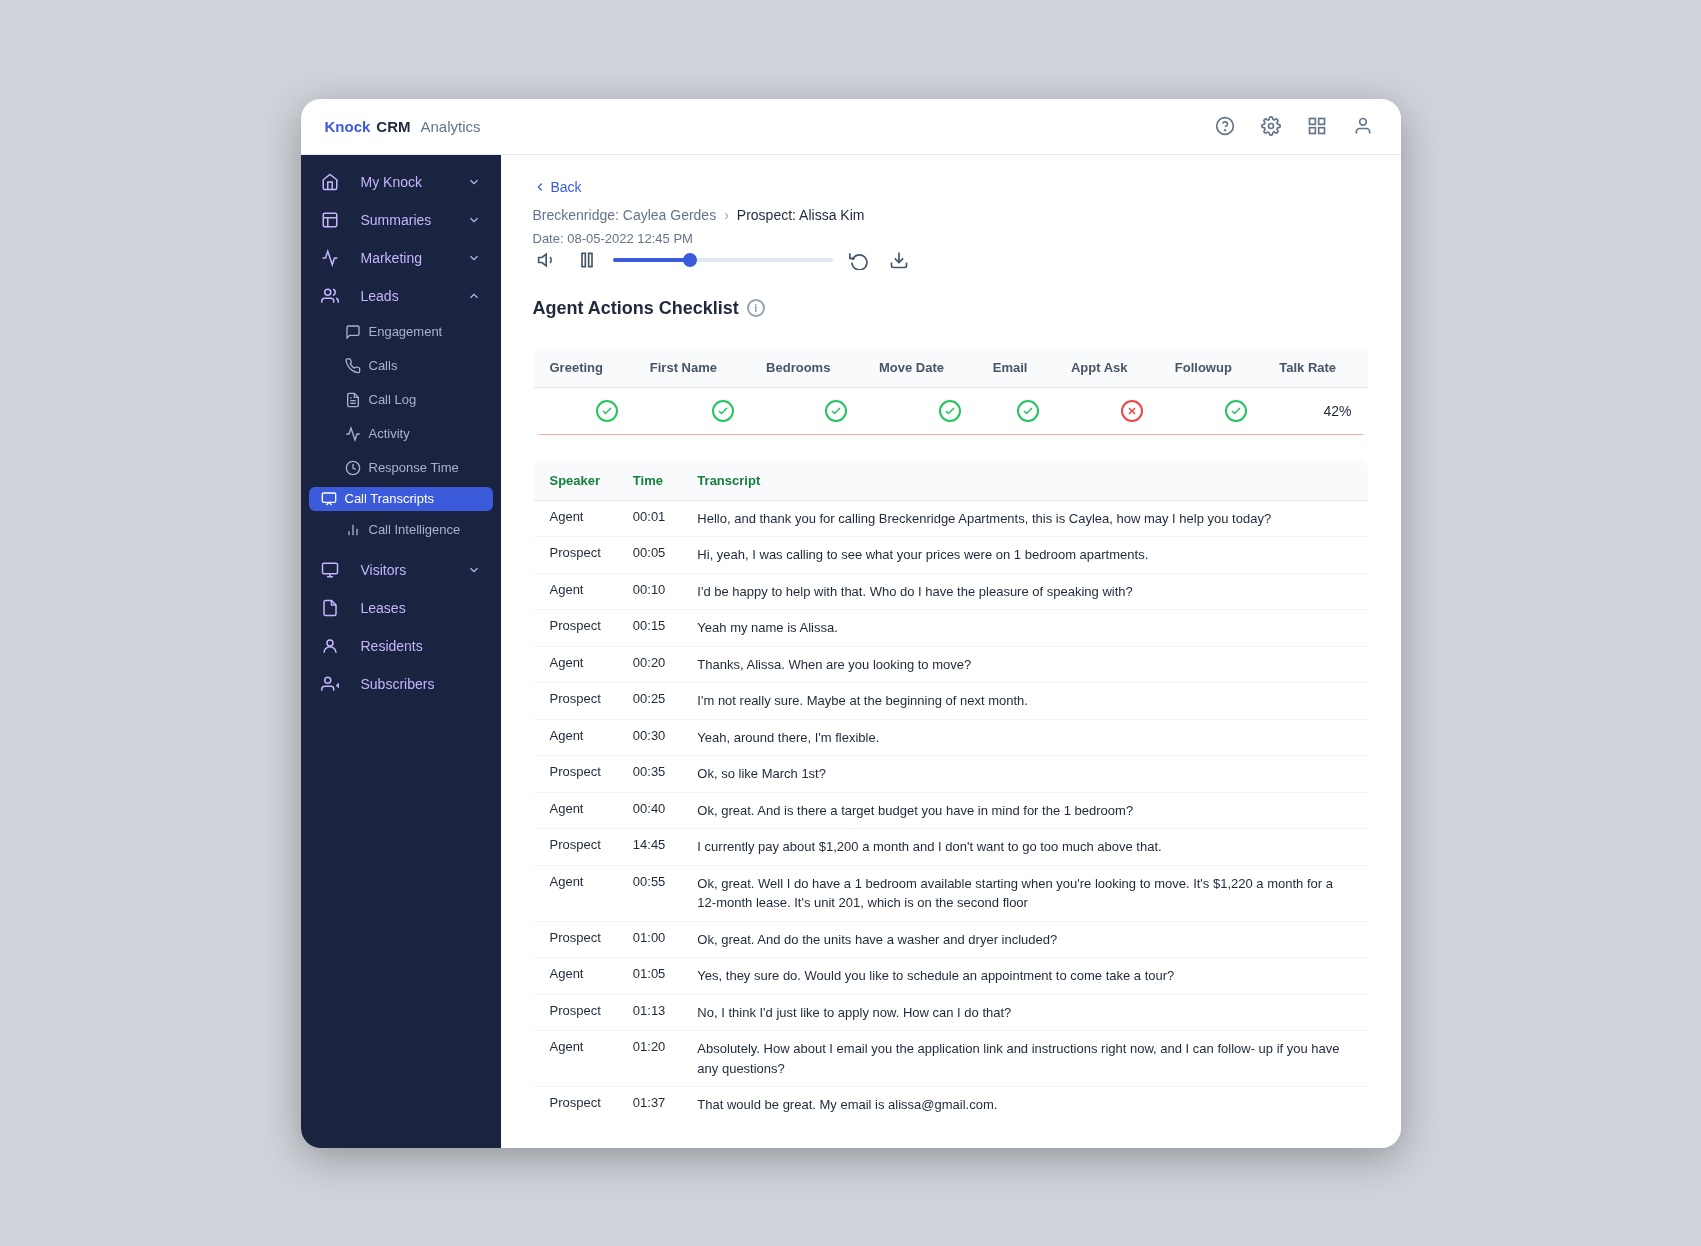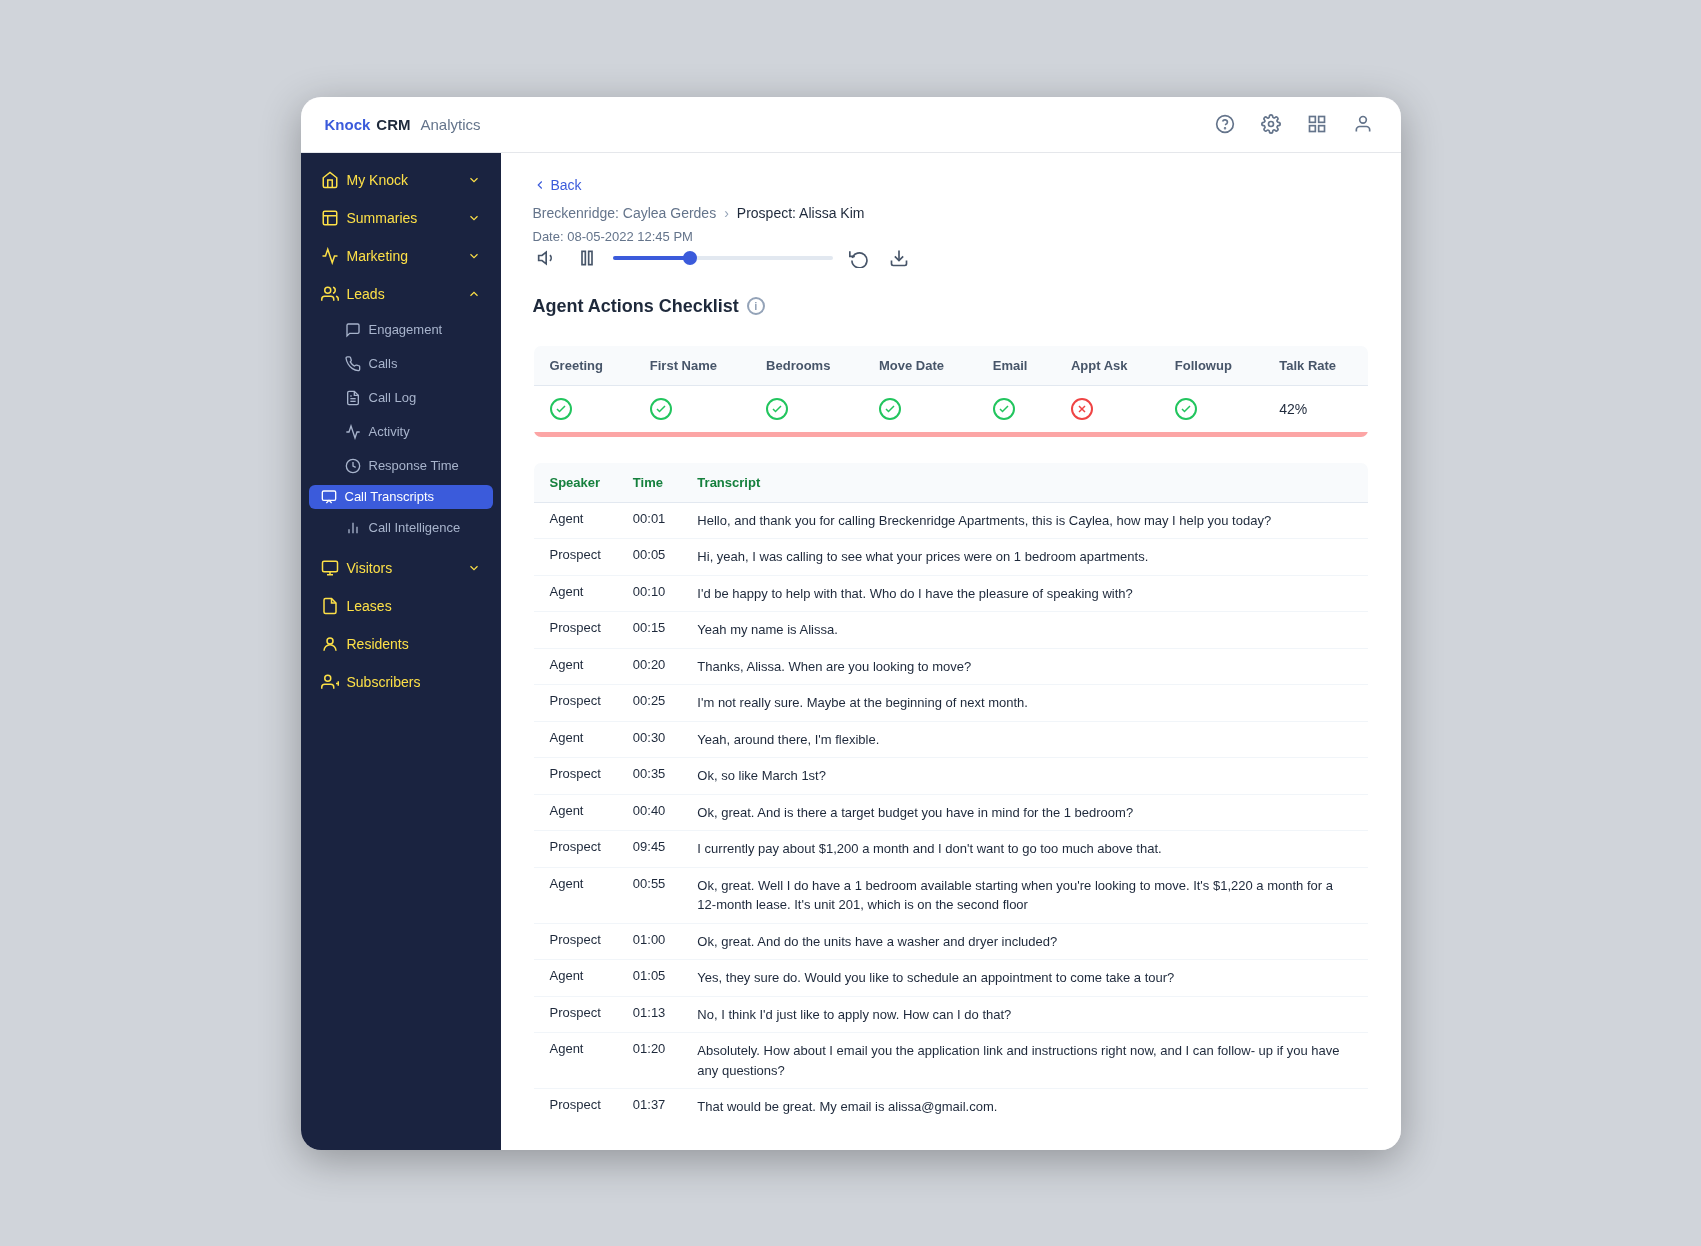"My Knock" .nav-item { color: #fde047 -> #c4b5fd; gap: 8px -> 22px }
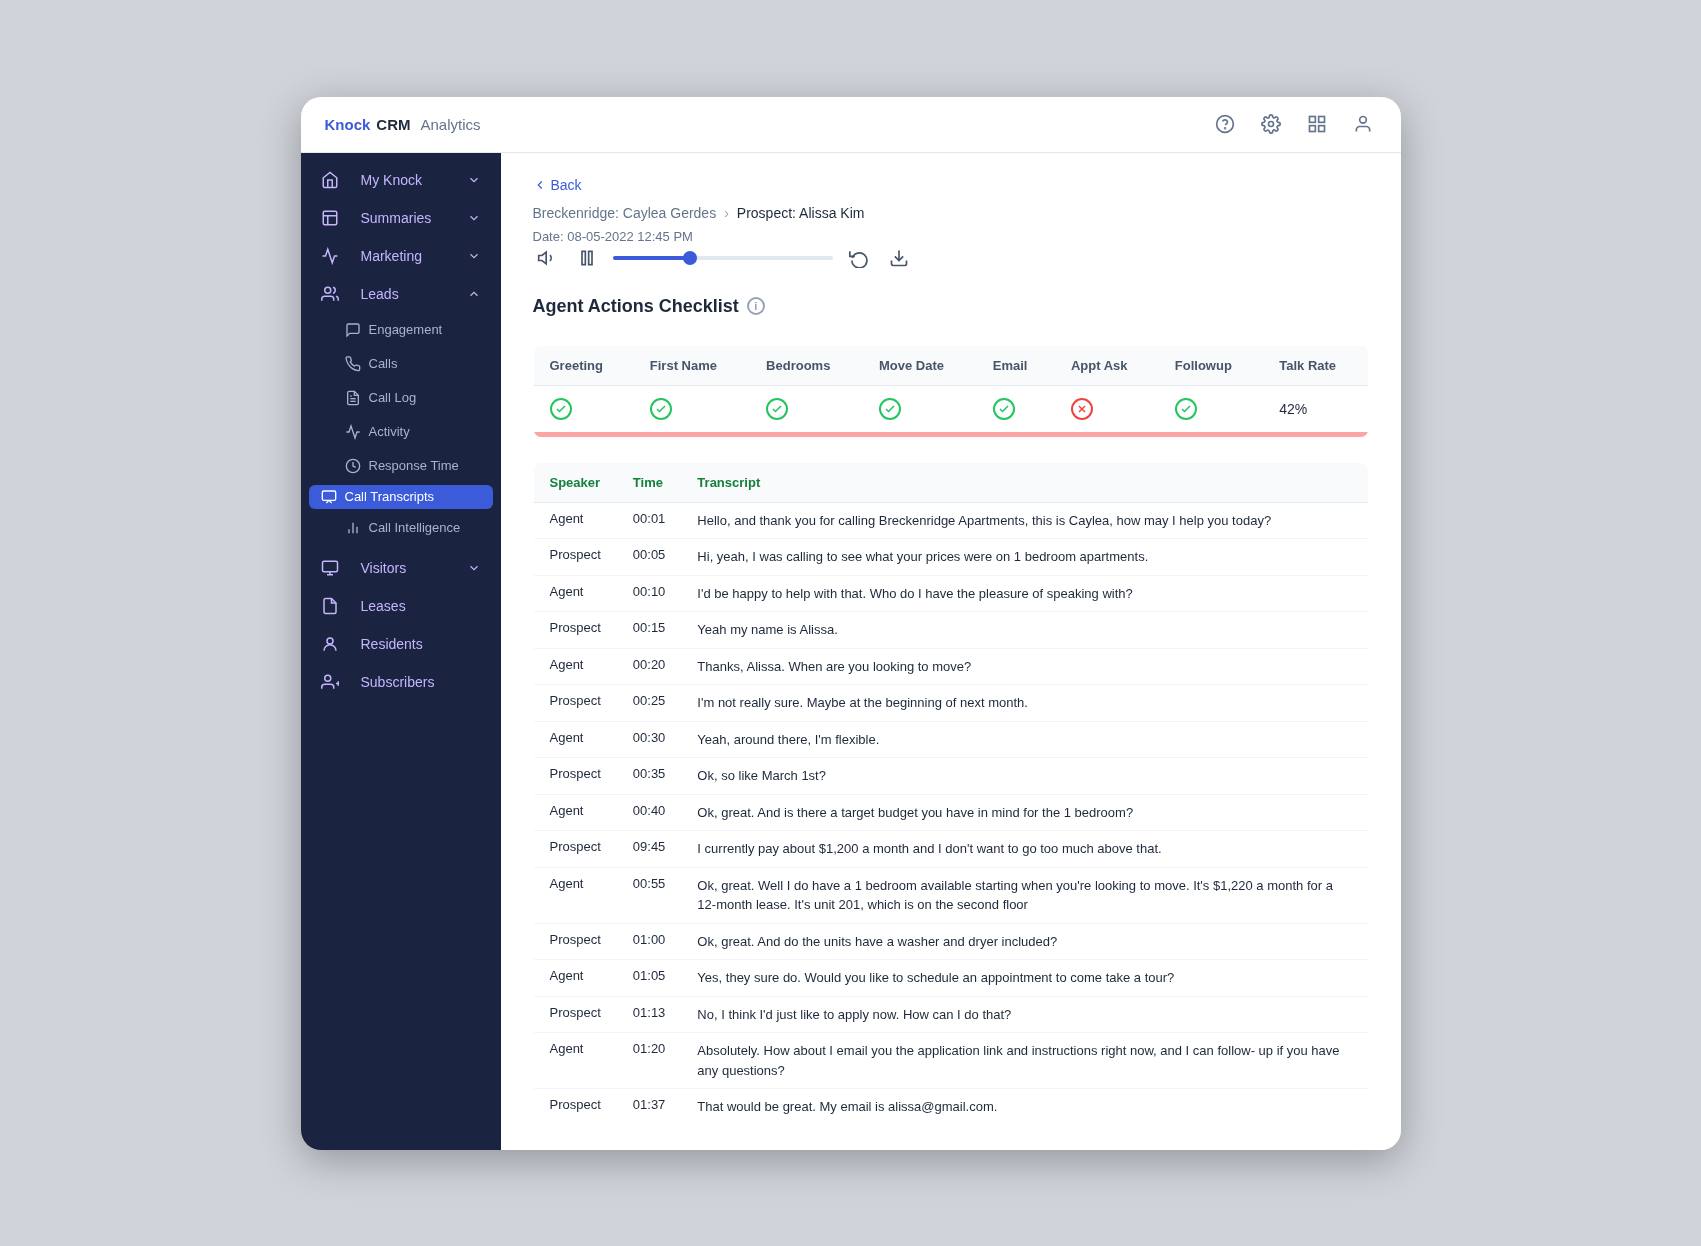"42%" .checklist-table td { border-bottom: 6px solid #fca5a5 -> 2px solid #fca5a5; text-align: left -> right }
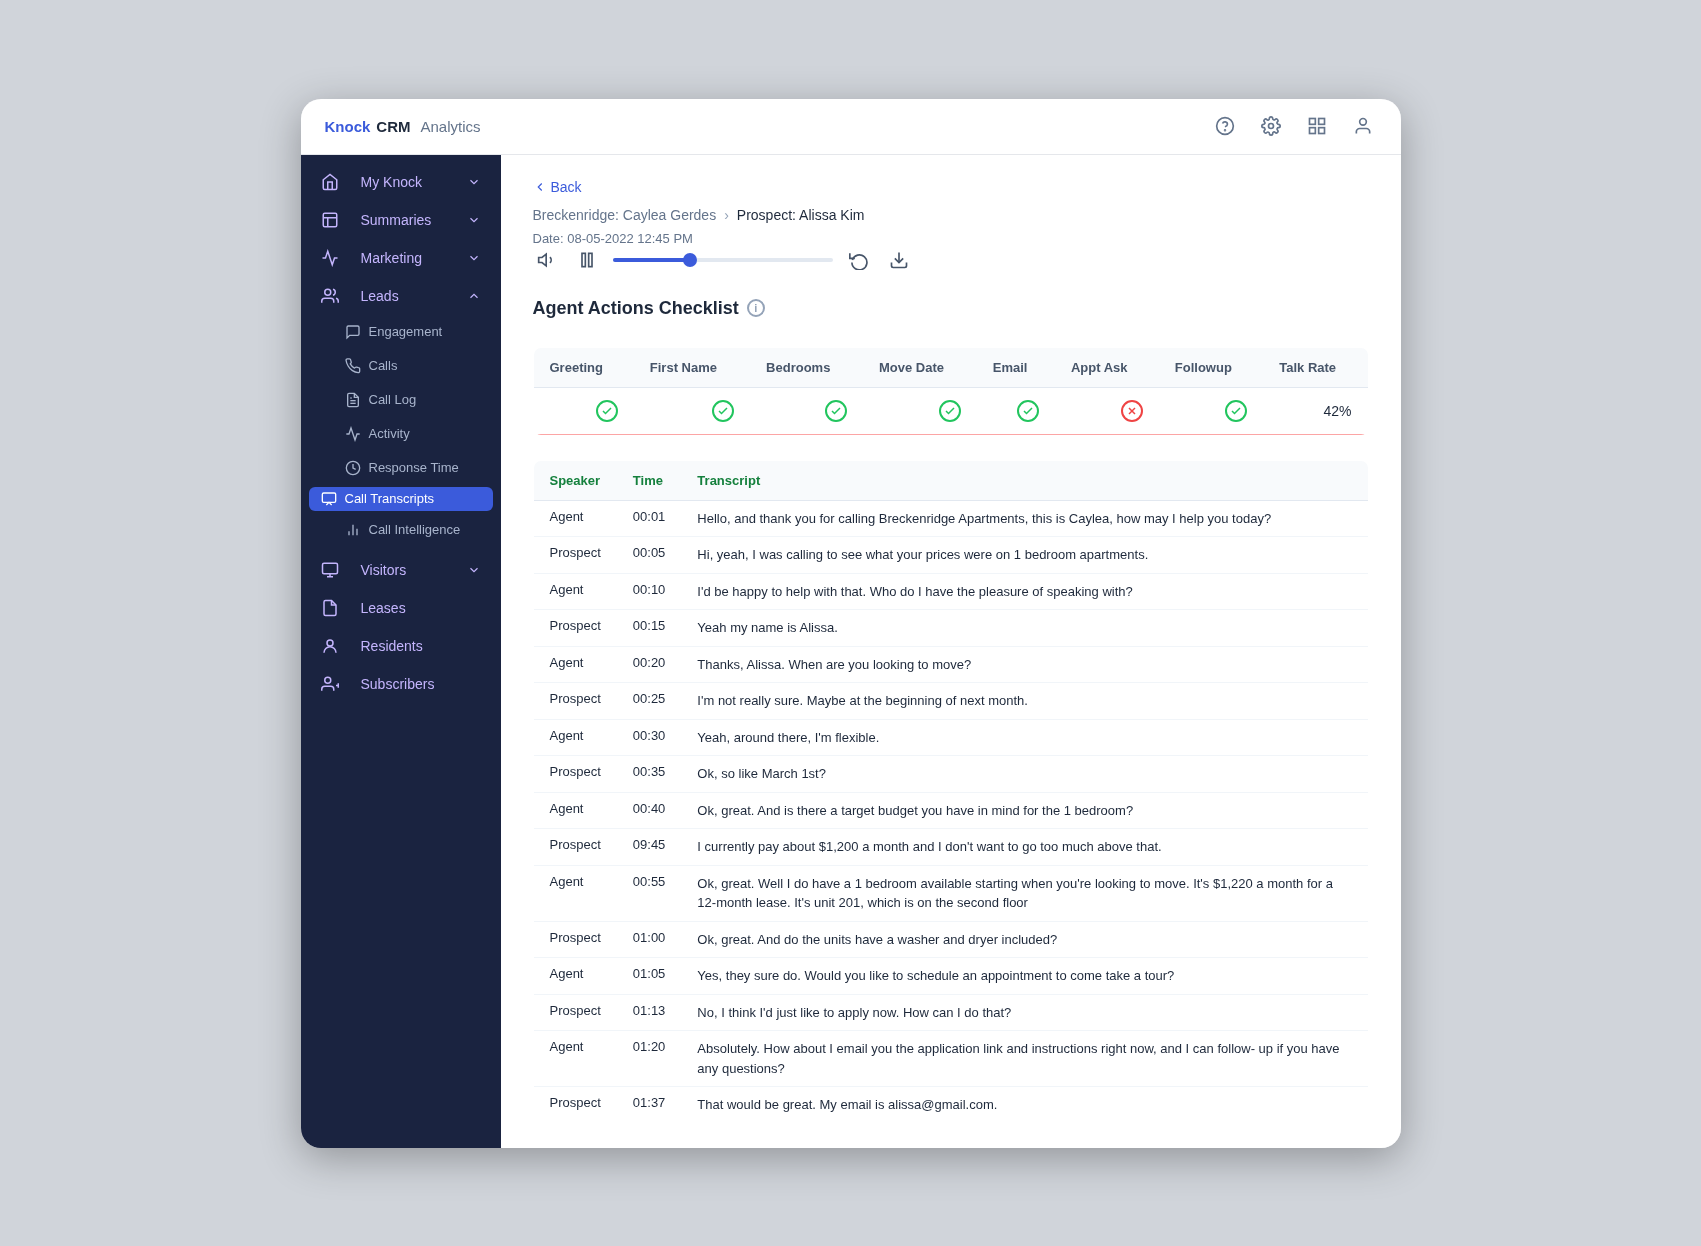"09:45" td.time-cell { text: 09:45 -> 14:45 }
